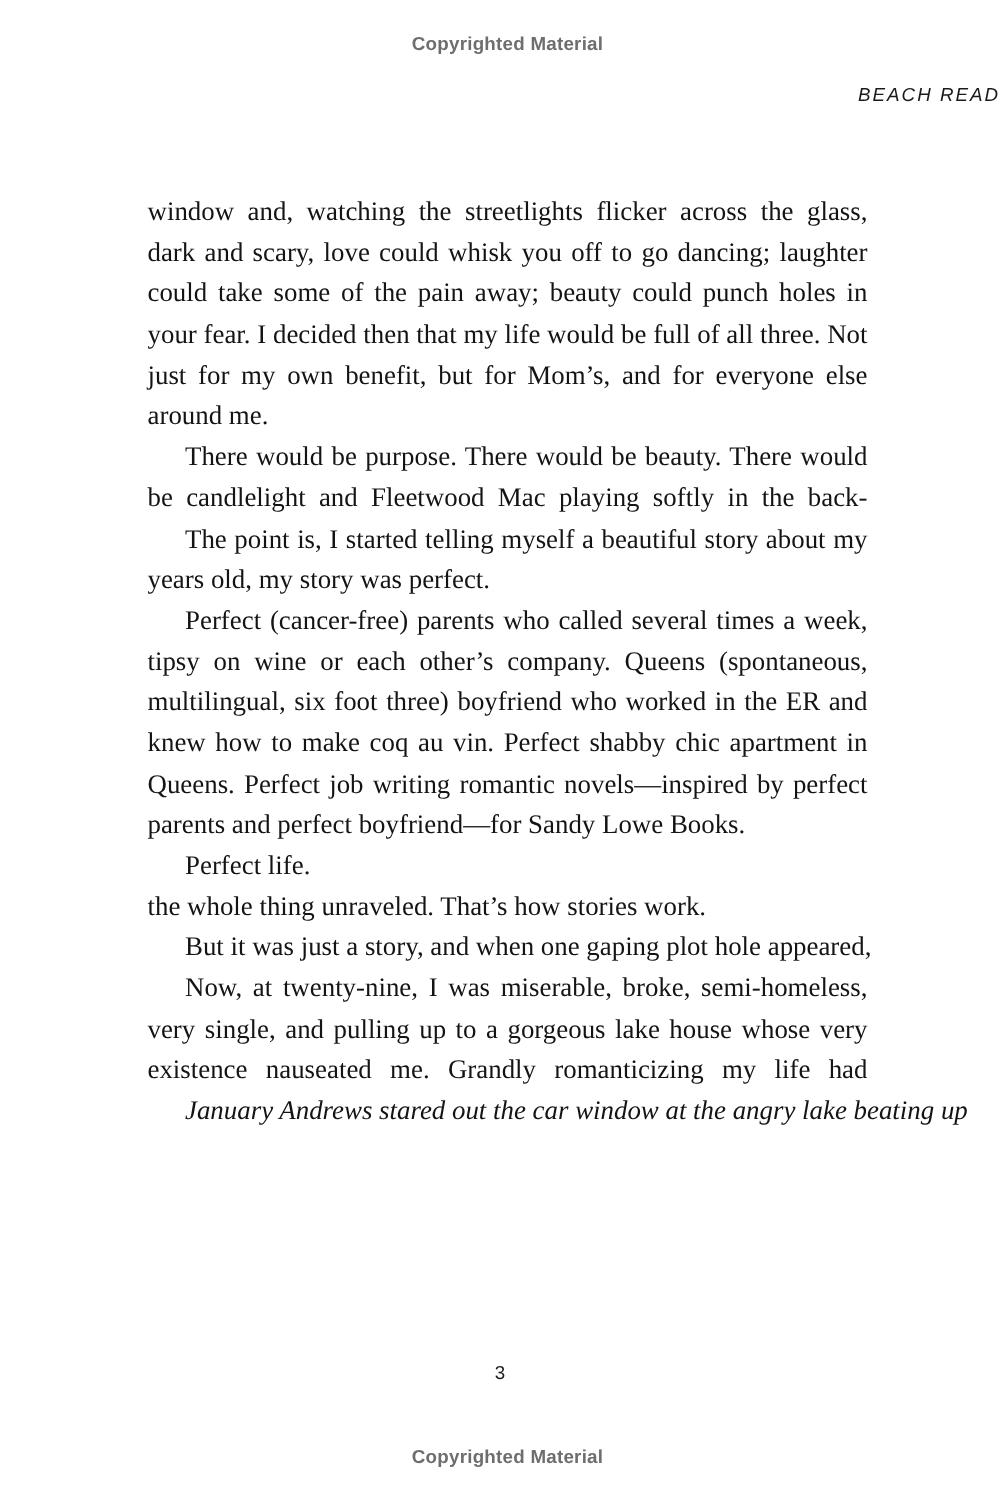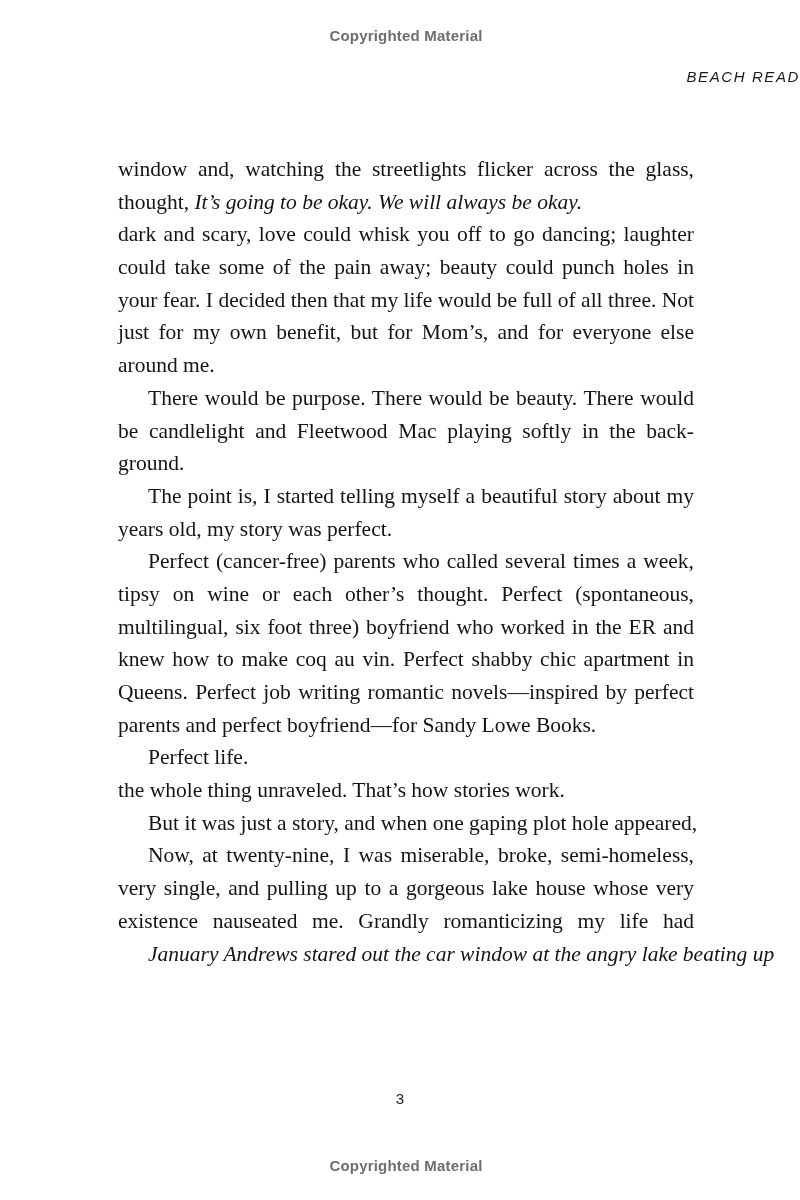"thought, It’s going to be" div.line { html: <div><span>thought, </span><span>It’s going to be okay. We will always be okay.</span></div> -> none }
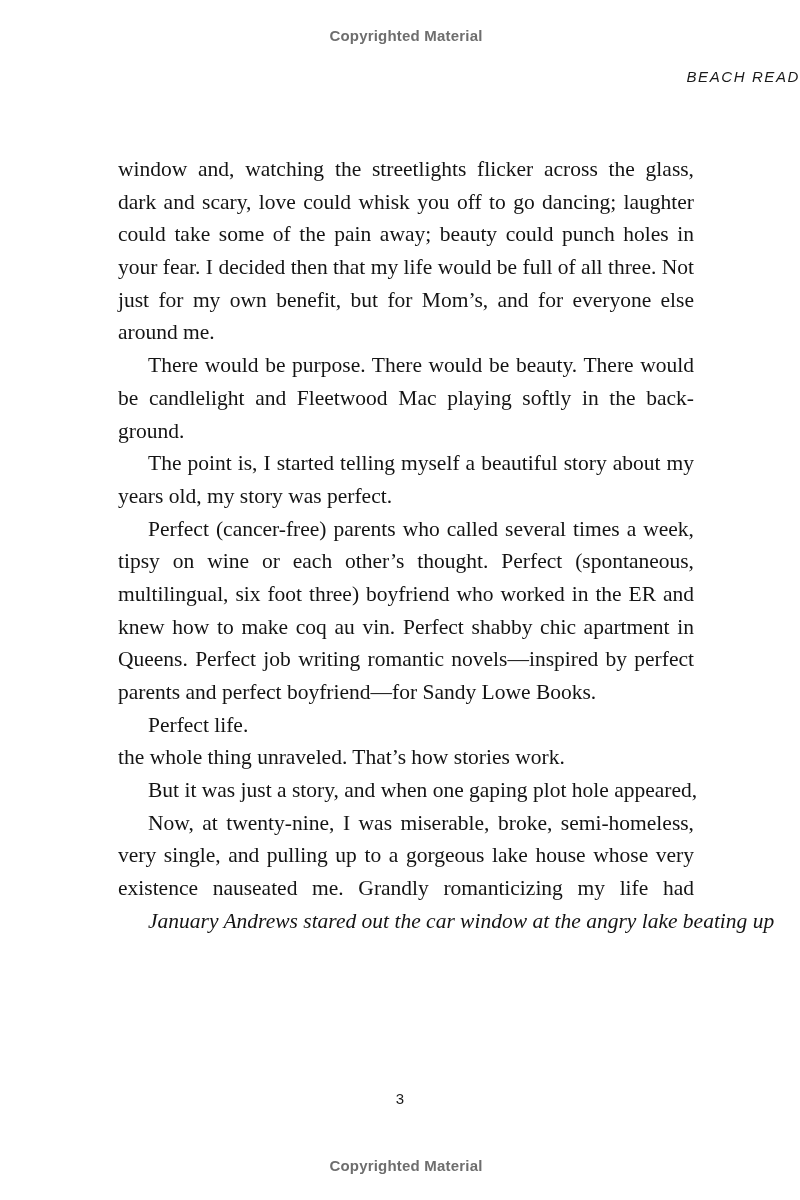"ground." div.line { html: <div><span>ground.</span></div> -> none }
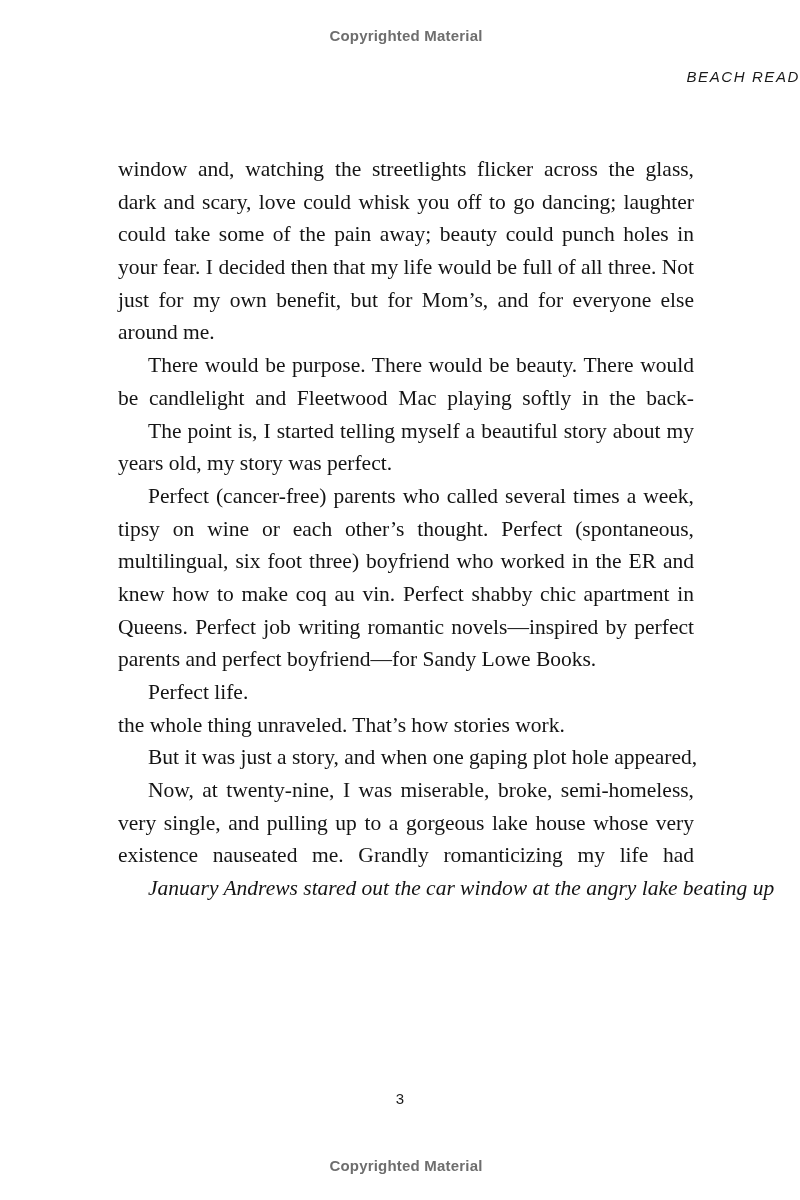"tipsy on wine or each" span { text: thought. Perfect -> company. Queens }
